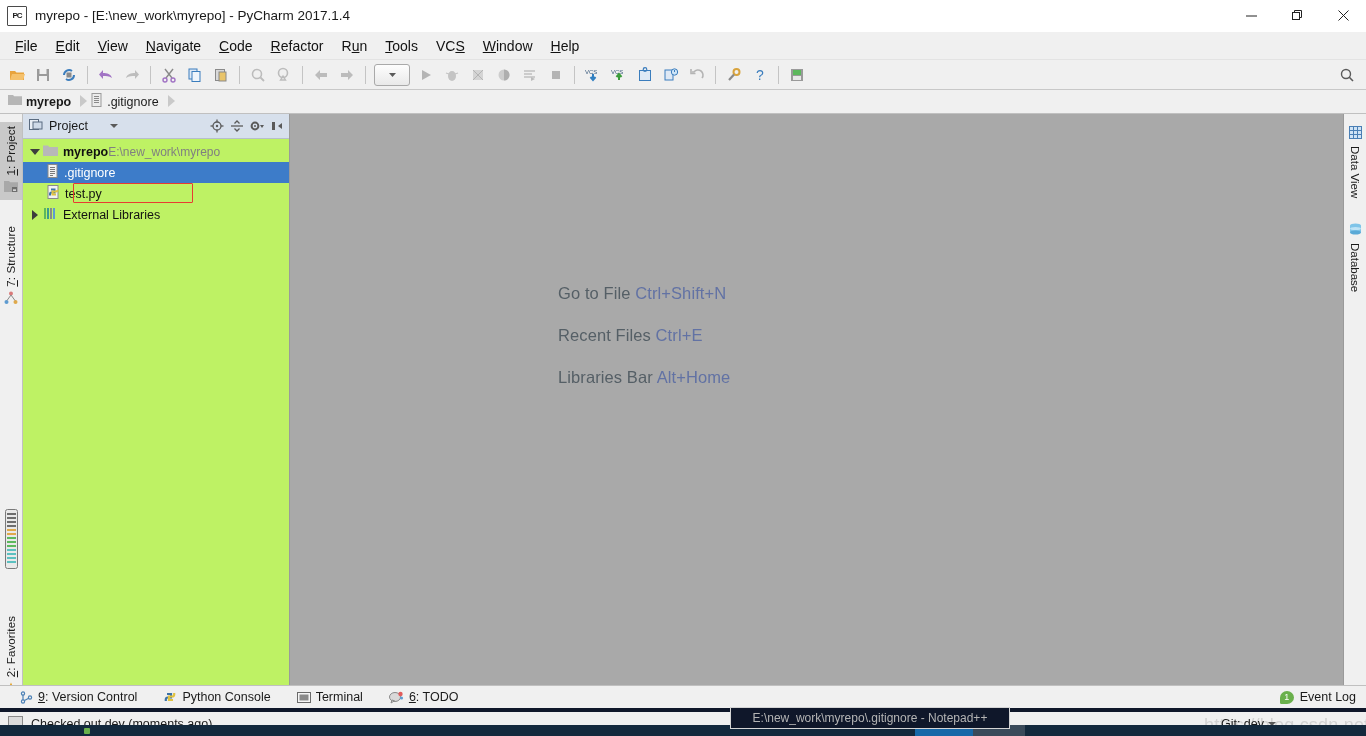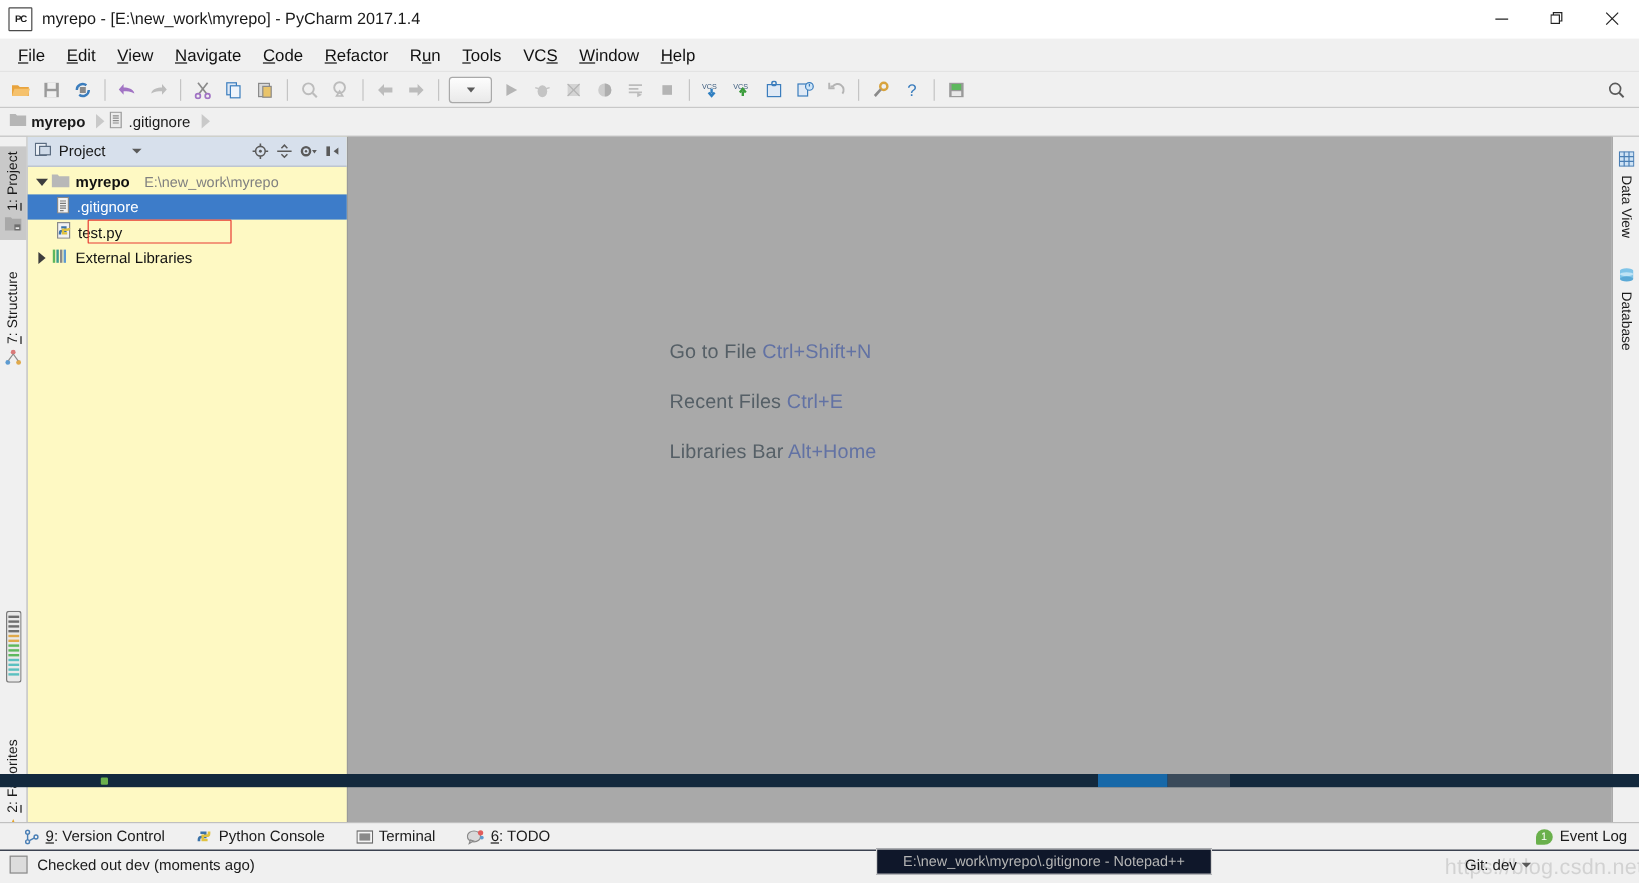"PC" .app { height: 656px -> 736px }
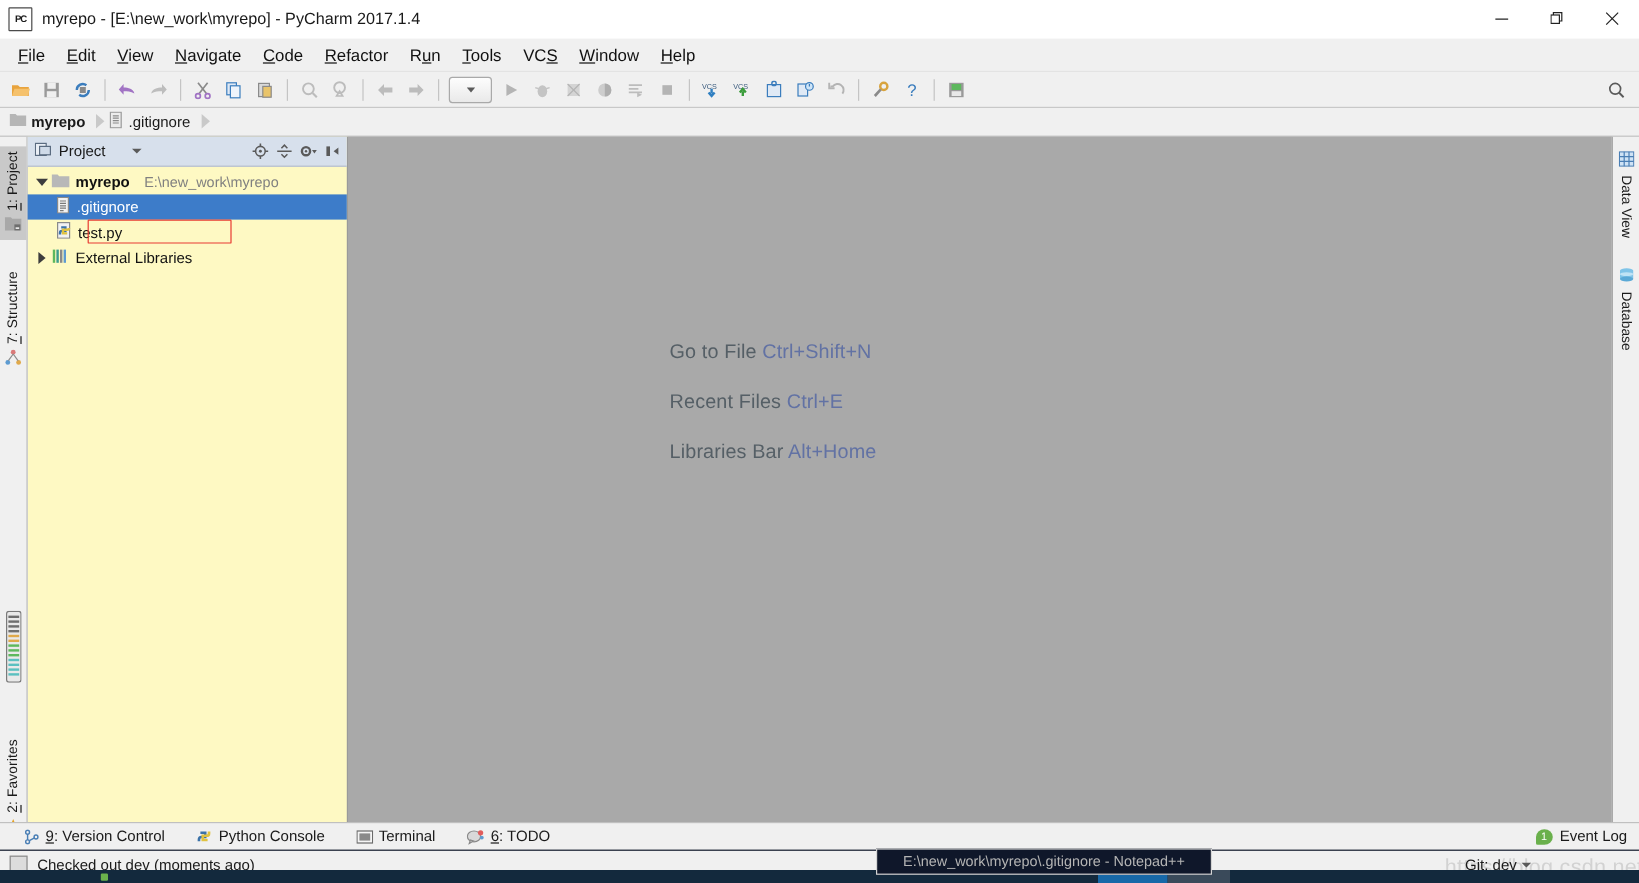"Project" .projectwin { background: #fef9c3 -> #bef264 }
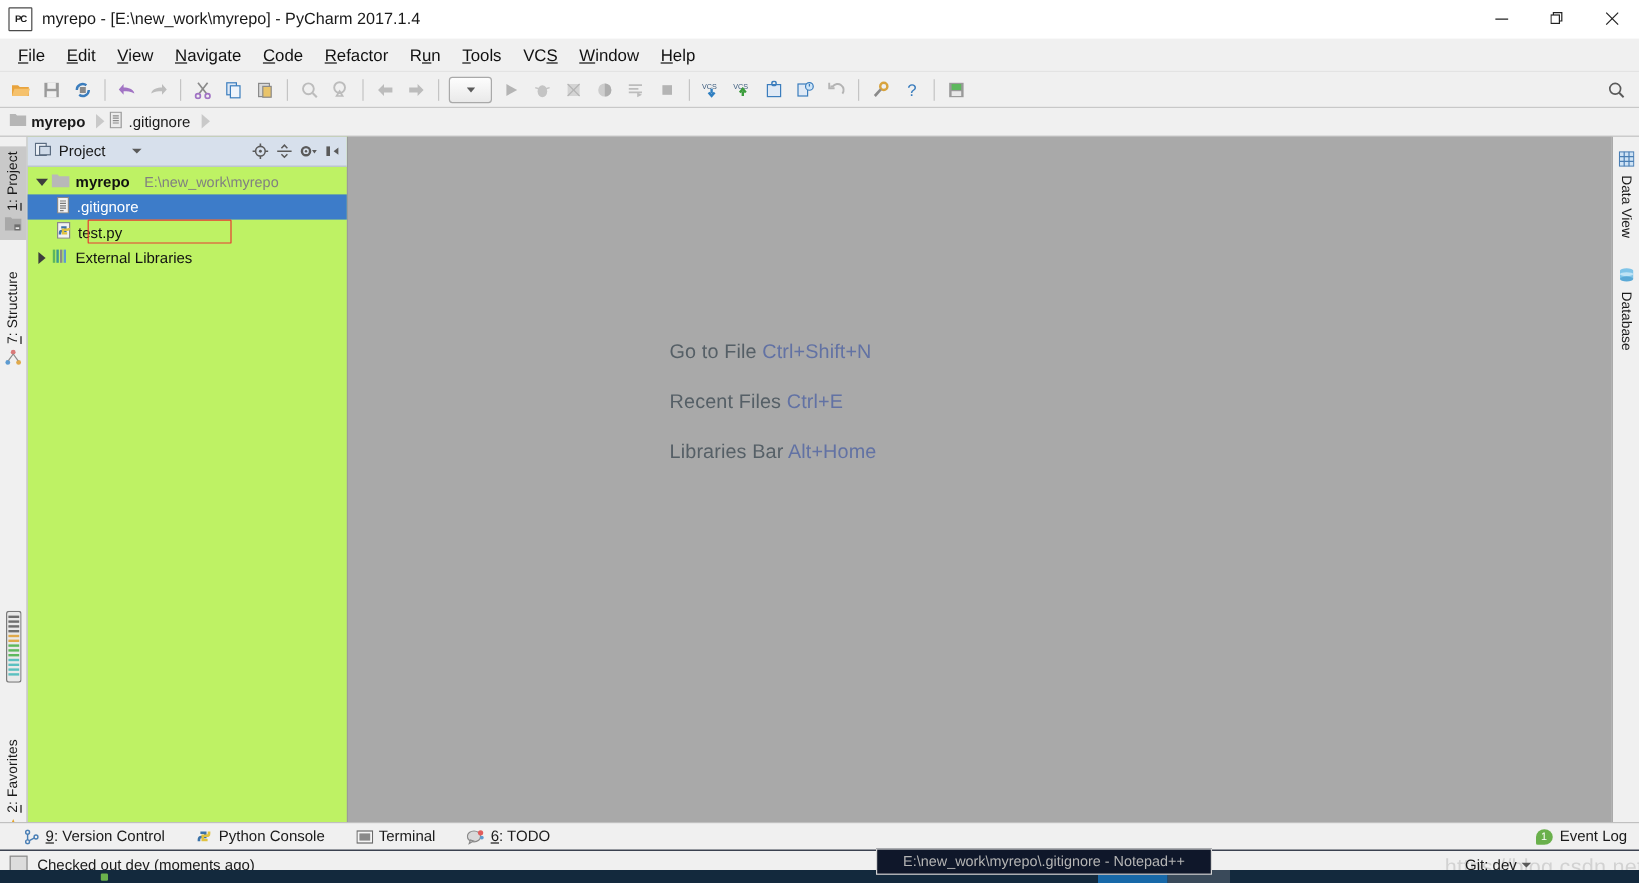"E:\new_work\myrepo" .tpath { margin-left: 12px -> 0 }
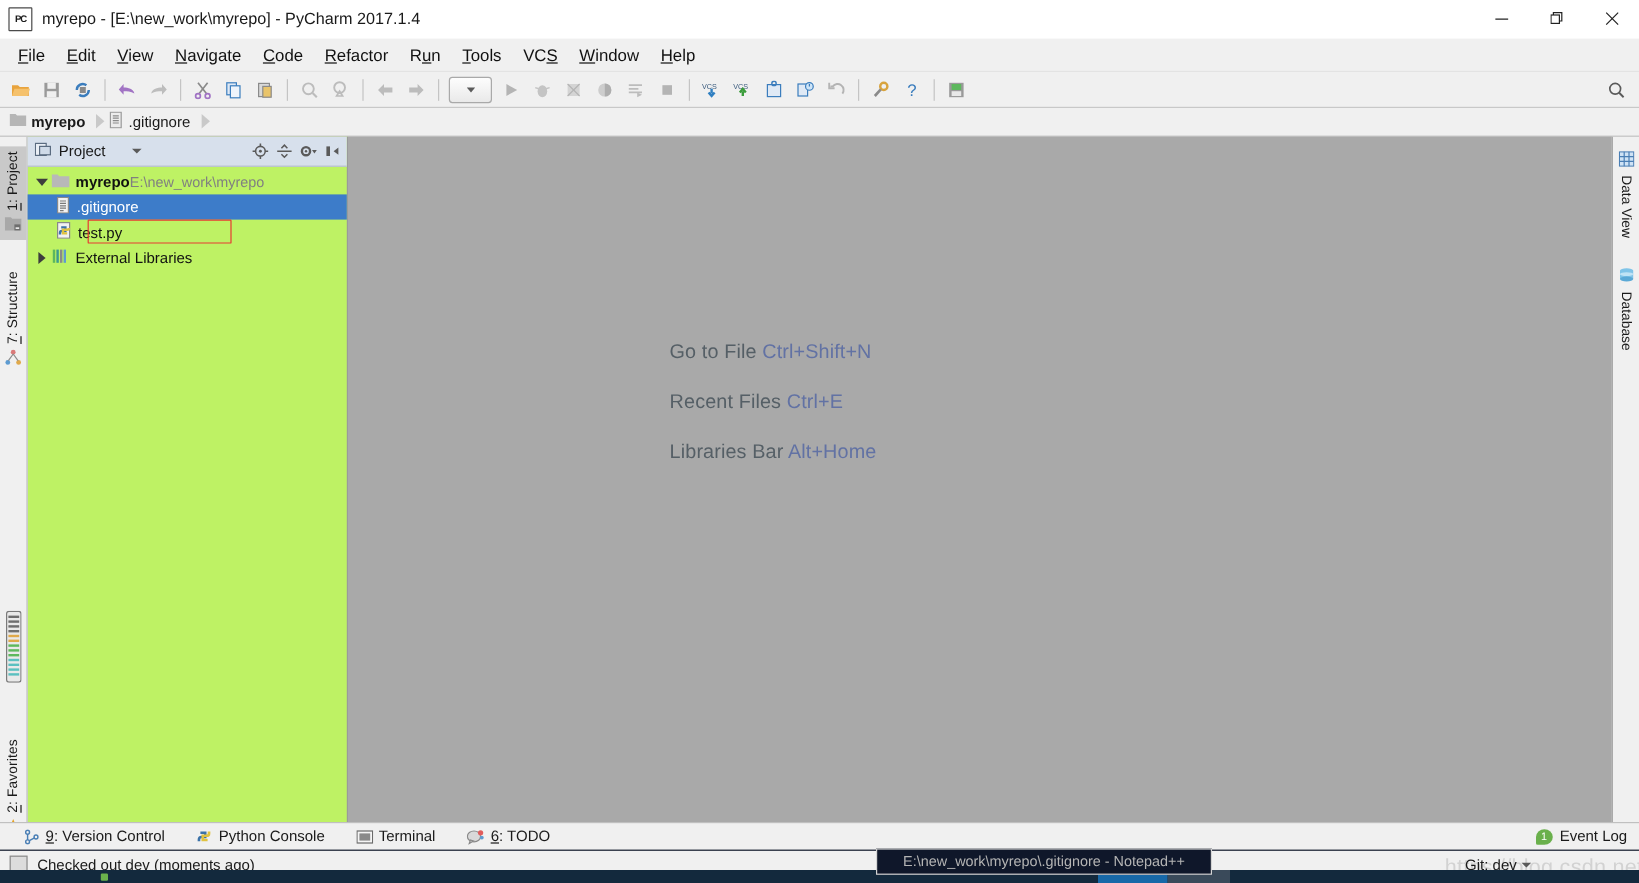"Checked out dev (moments ago)" .statusbar { border-top: 1px solid #0f172a -> 4px solid #0f172a }
